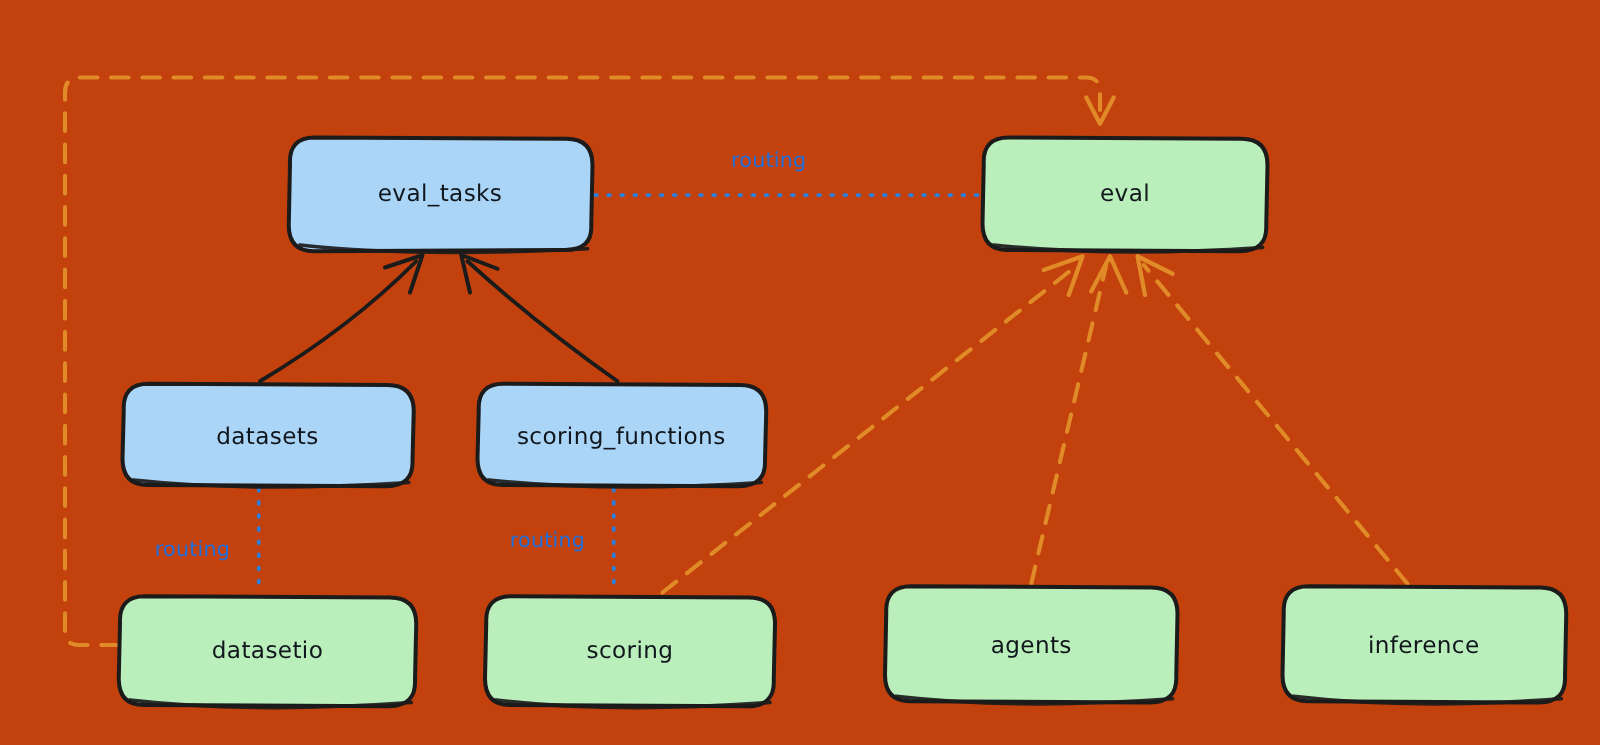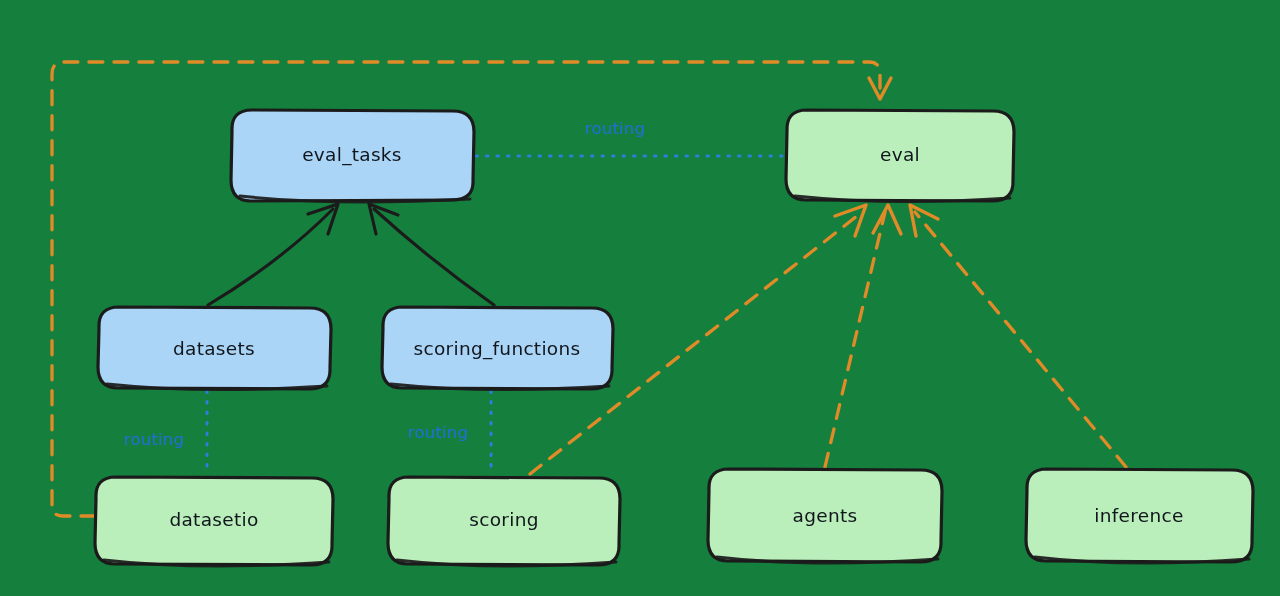"routing" #diagram-root { background: #15803d -> #c2410c }
